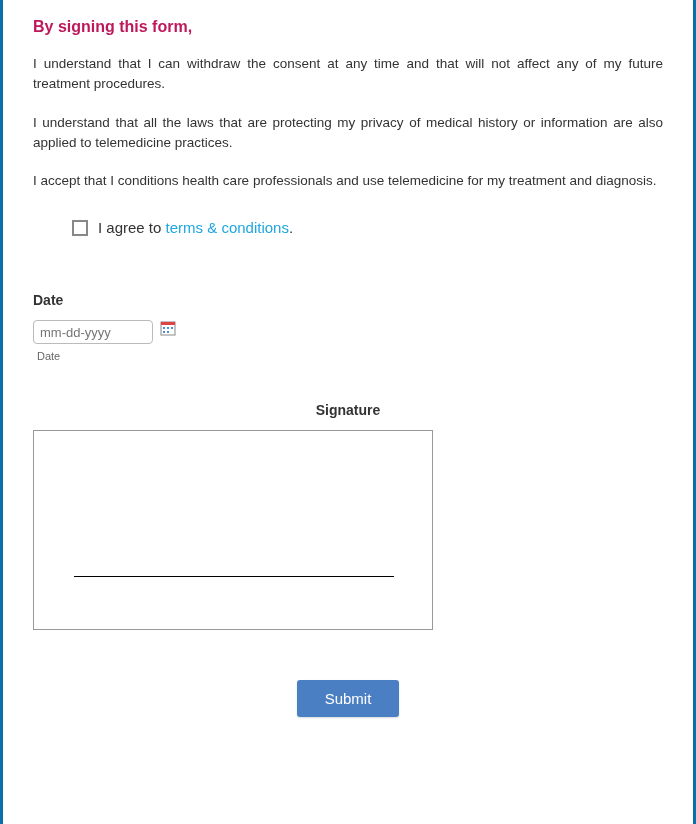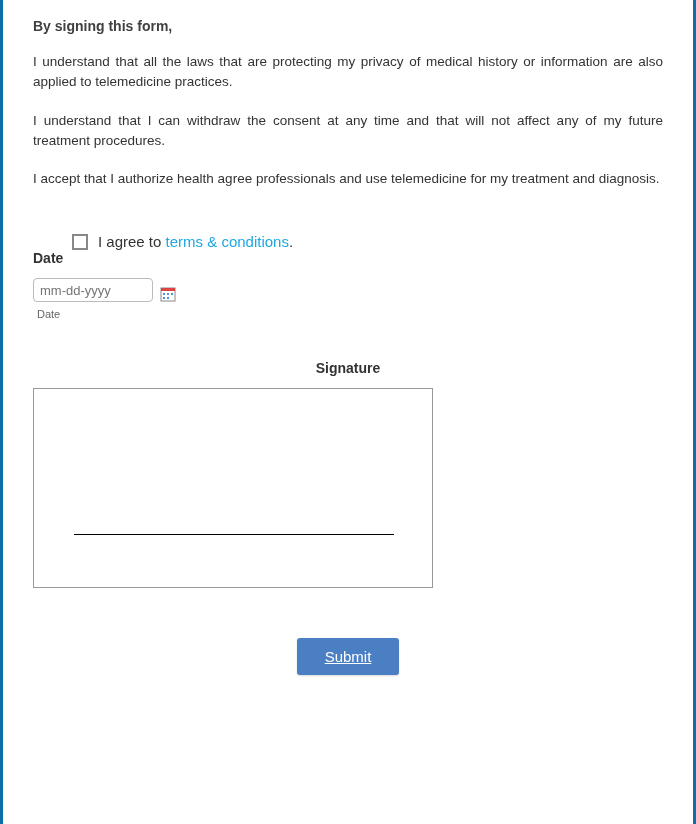"By signing this form," .heading { color: #404040 -> #be185d; font-size: 14px -> 16px }
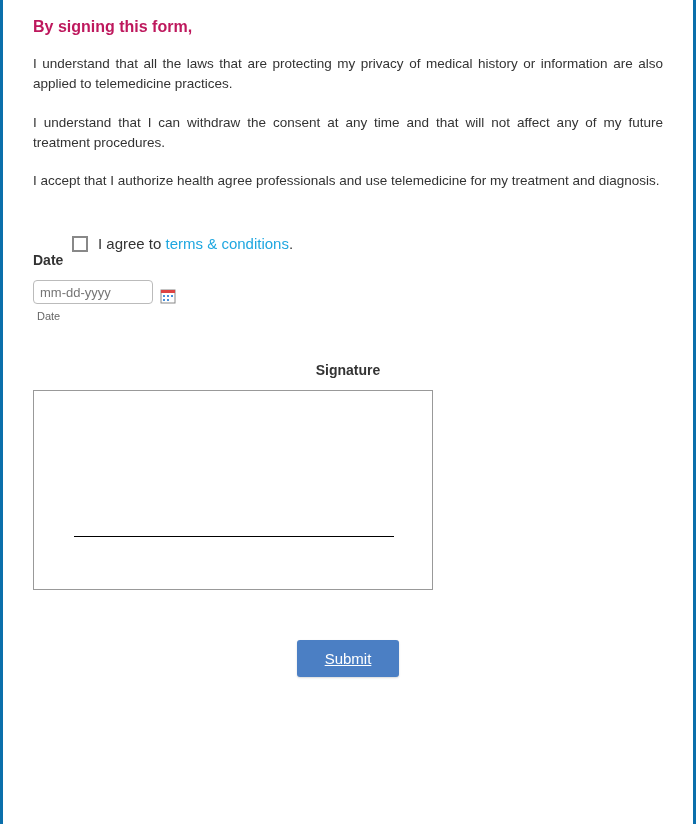"I understand that all the" p.paragraph { order: before "I understand that I can withdraw" -> after "I understand that I can withdraw" }
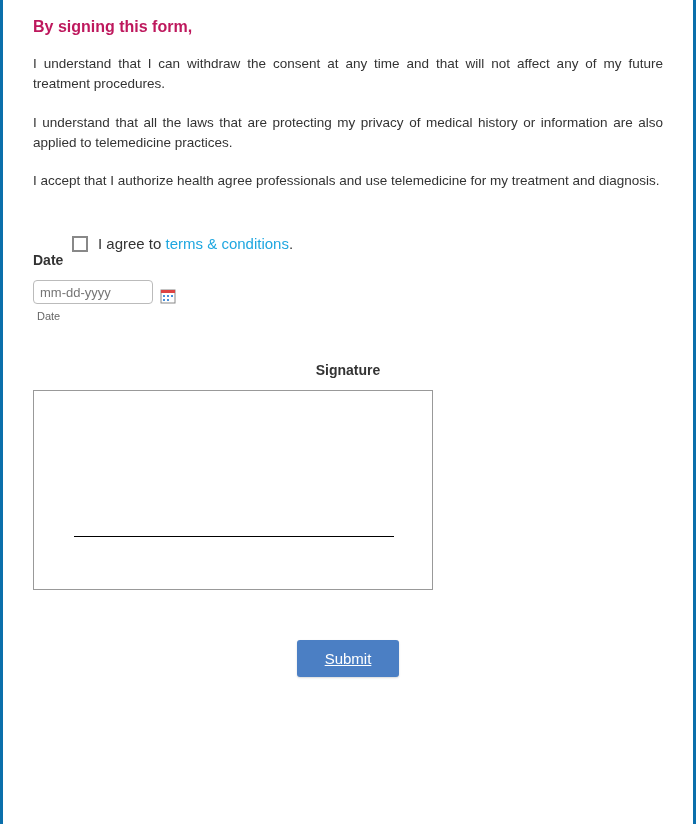"I accept that I authorize" p.paragraph { text: authorize health agree -> conditions health care }
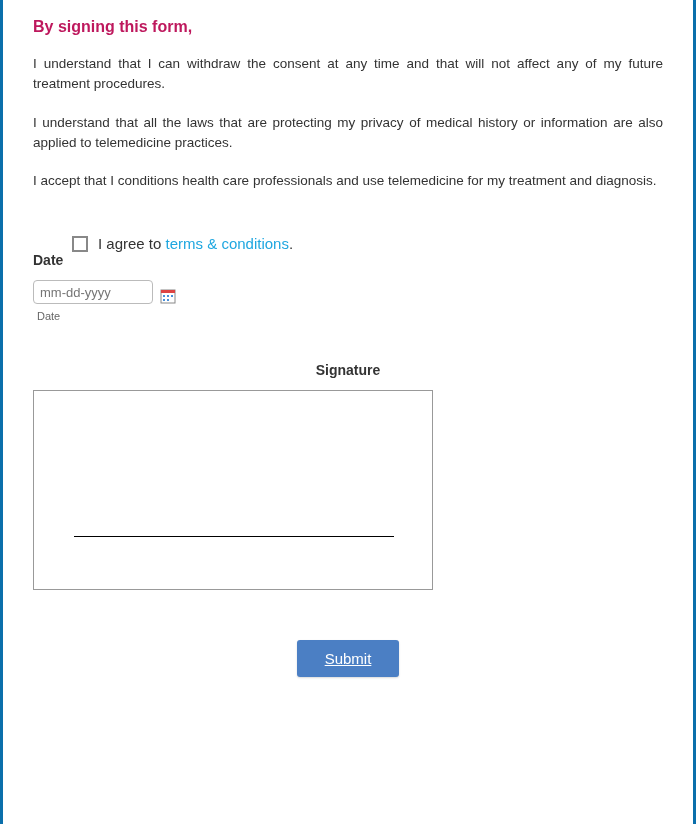"I agree to terms &" .agree-row { margin-top: 44px -> 28px }
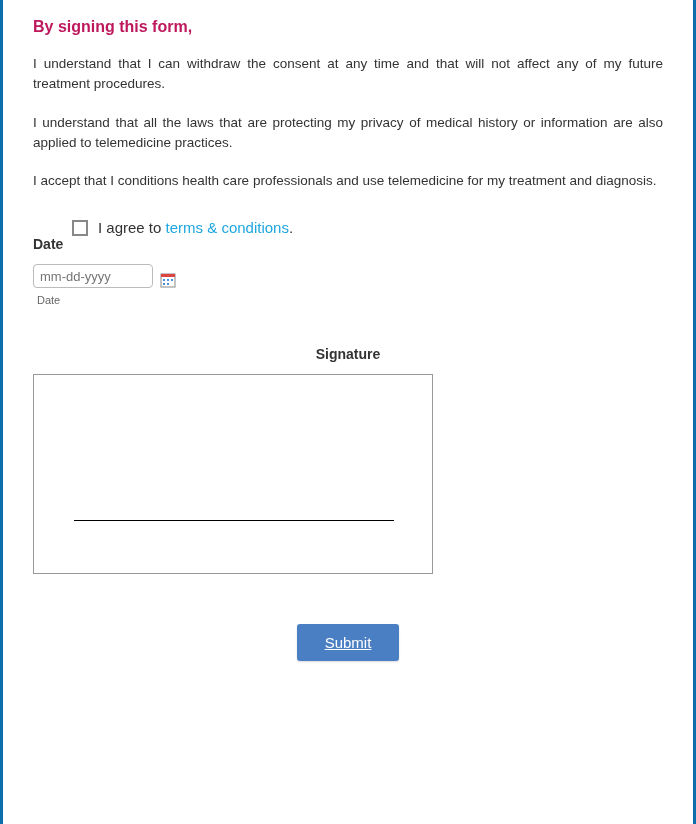"Date" .field-block { margin-top: none -> 56px }
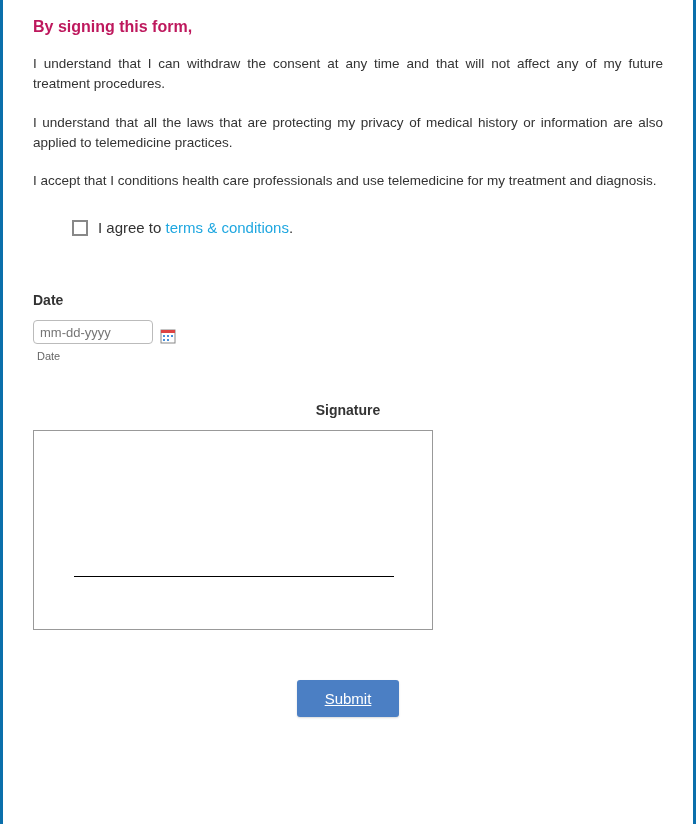"mm-dd-yyyy" .date-row { align-items: flex-end -> flex-start }
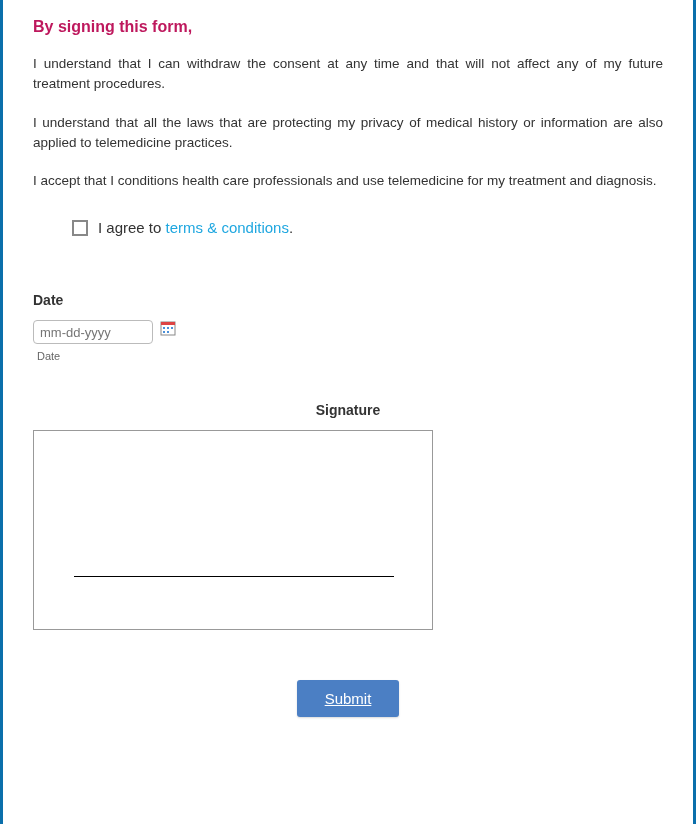"Submit" .submit-btn { text-decoration: underline -> none }
